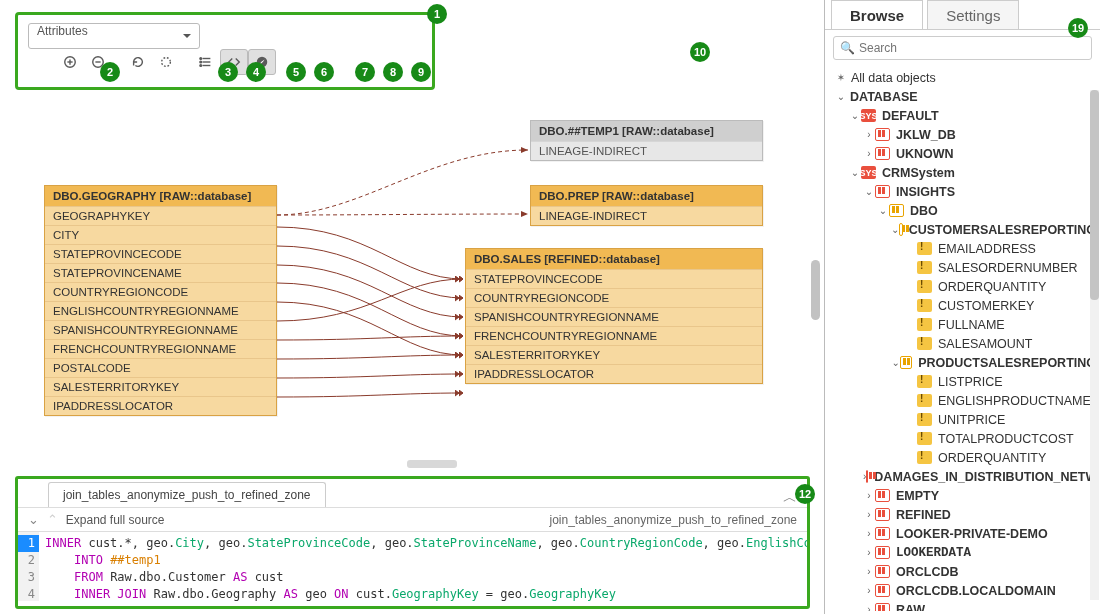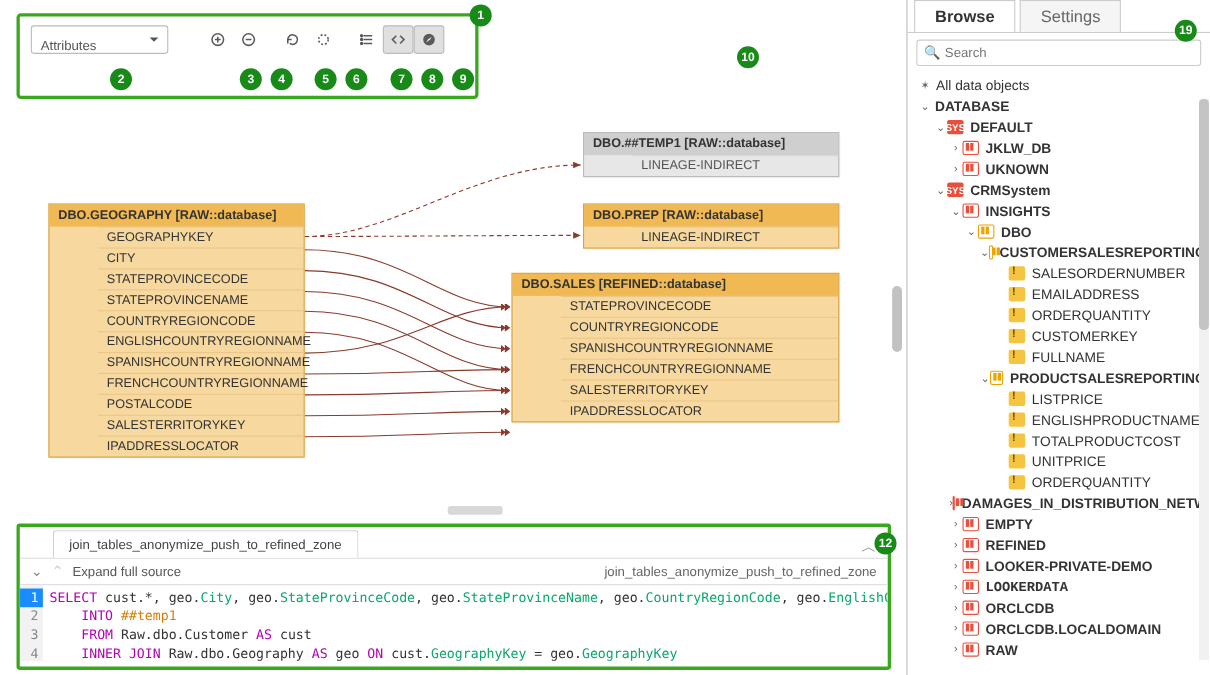"Attributes" .attr-select { align-items: flex-end -> flex-start; width: 125px -> 172px }
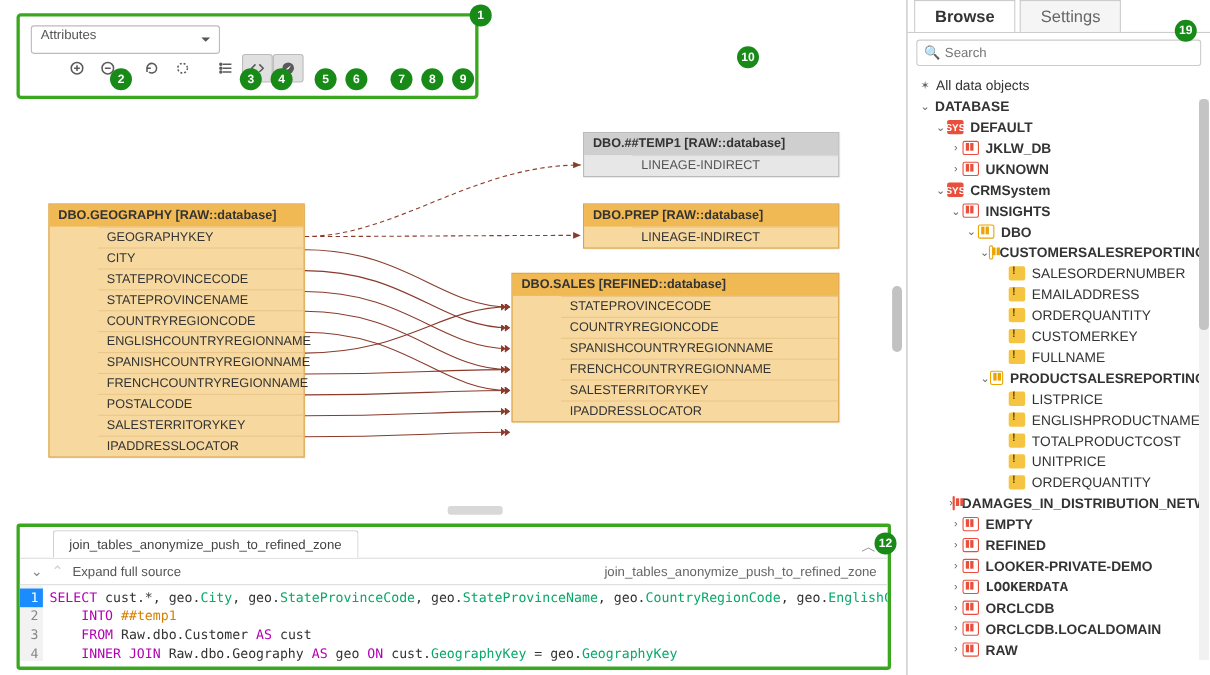"10" div.badge { left: 670px -> 690px }
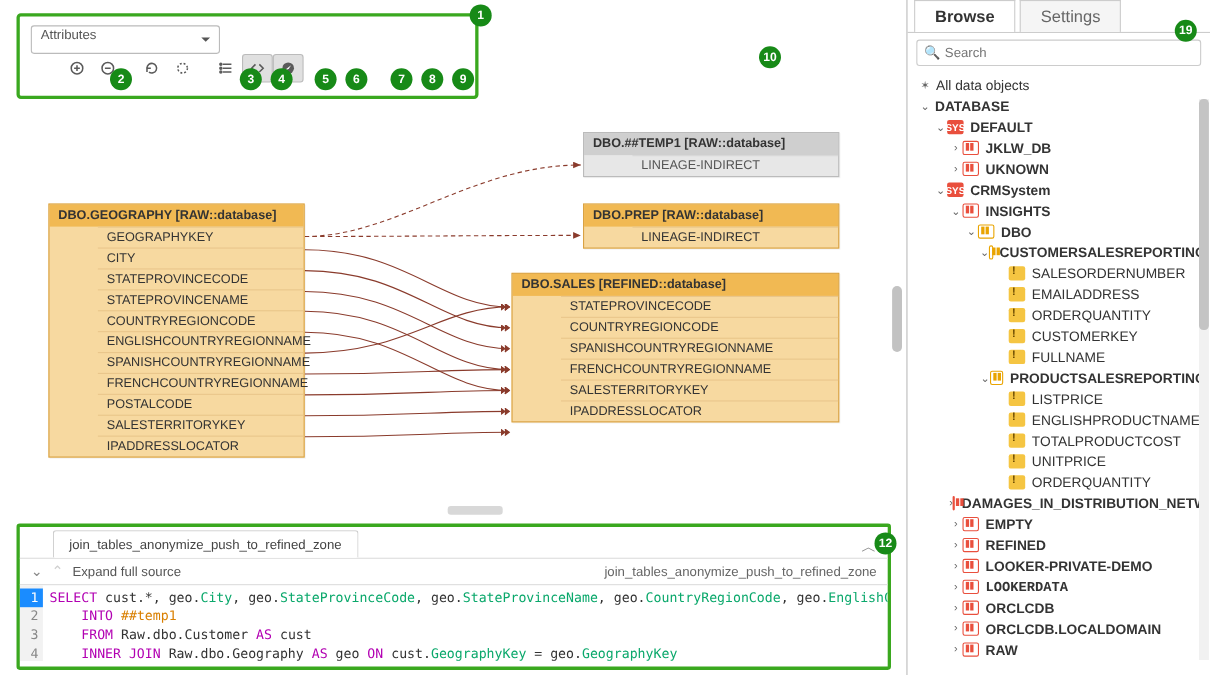"LINEAGE-INDIRECT" .node-row { margin-left: 44px -> none }
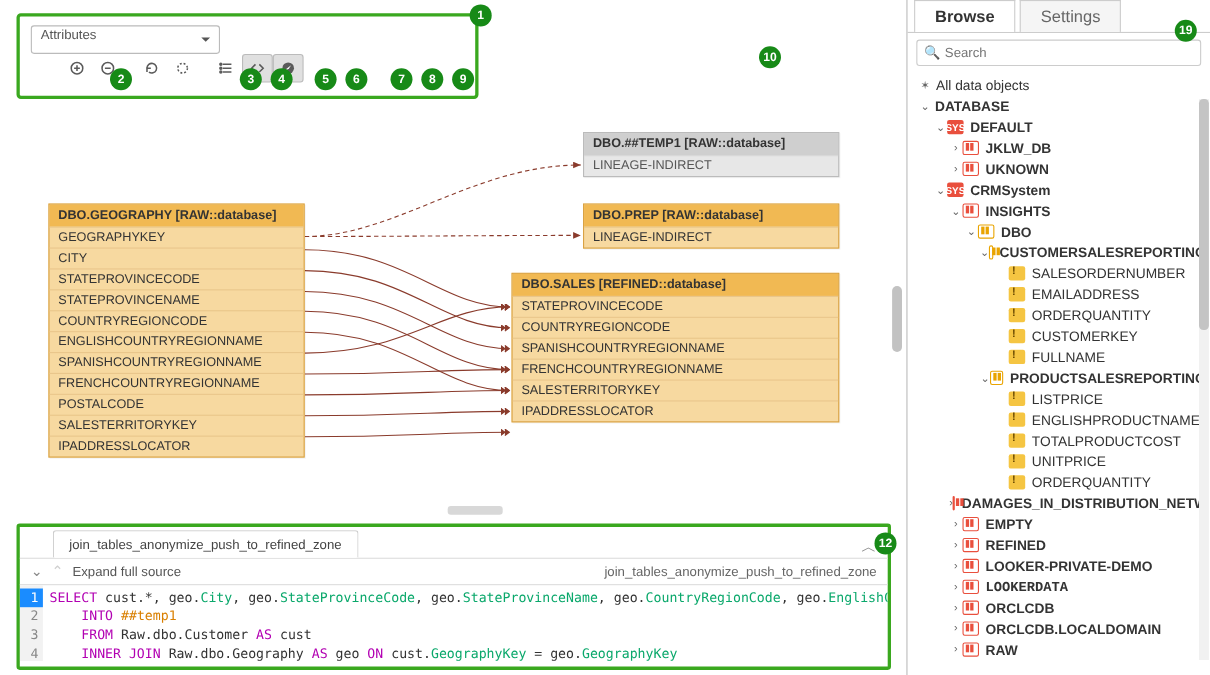"SALESORDERNUMBER" div.tree-row { order: before "EMAILADDRESS" -> after "EMAILADDRESS" }
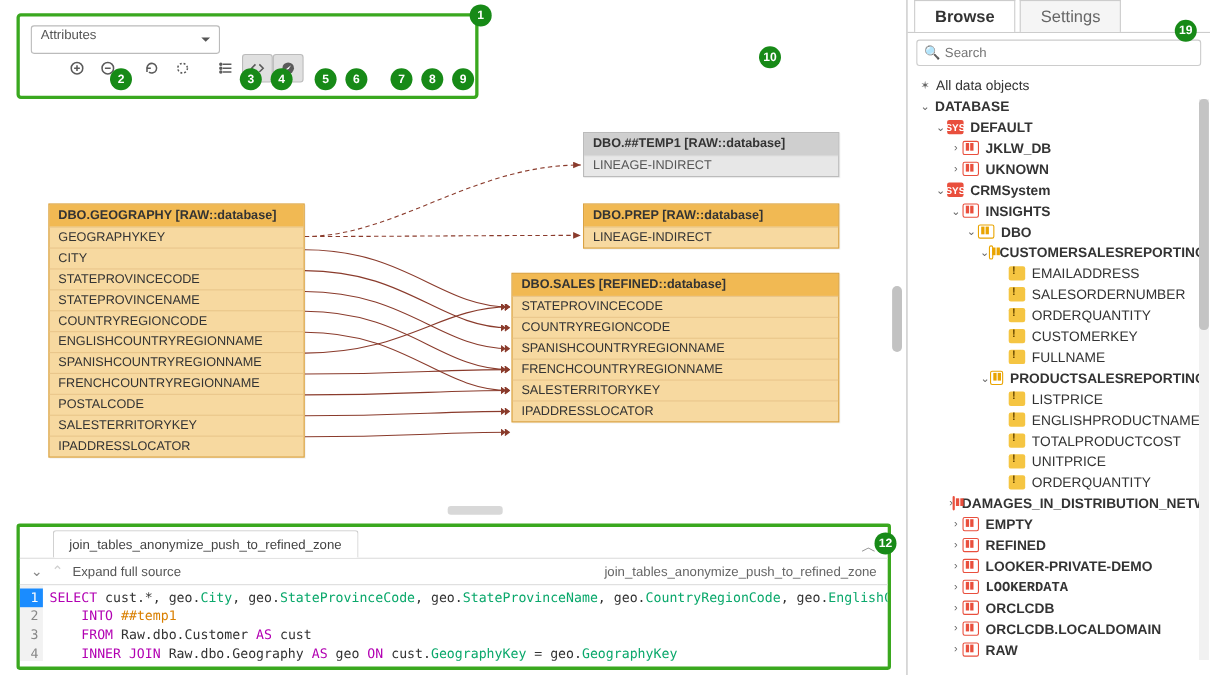"SALESAMOUNT" div.tree-row { html: none -> <div> <span></span> <span></span> <span>SALESAMOUNT</span> </div> }
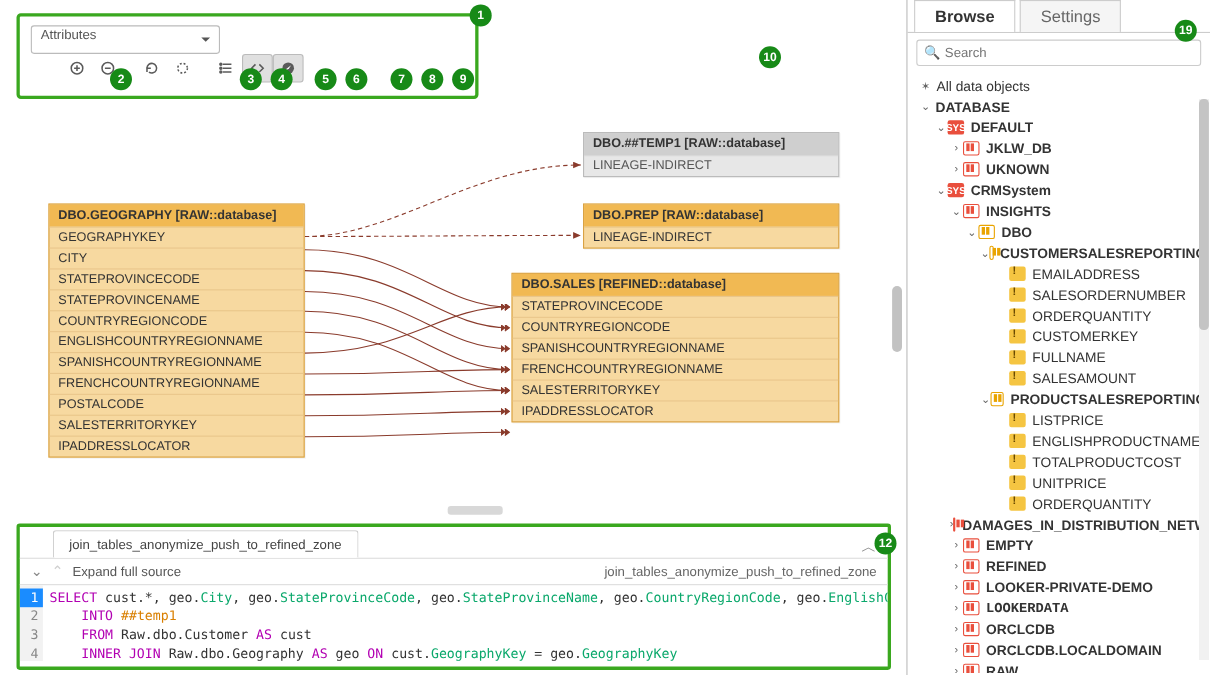"TOTALPRODUCTCOST" div.tree-row { order: before "UNITPRICE" -> after "UNITPRICE" }
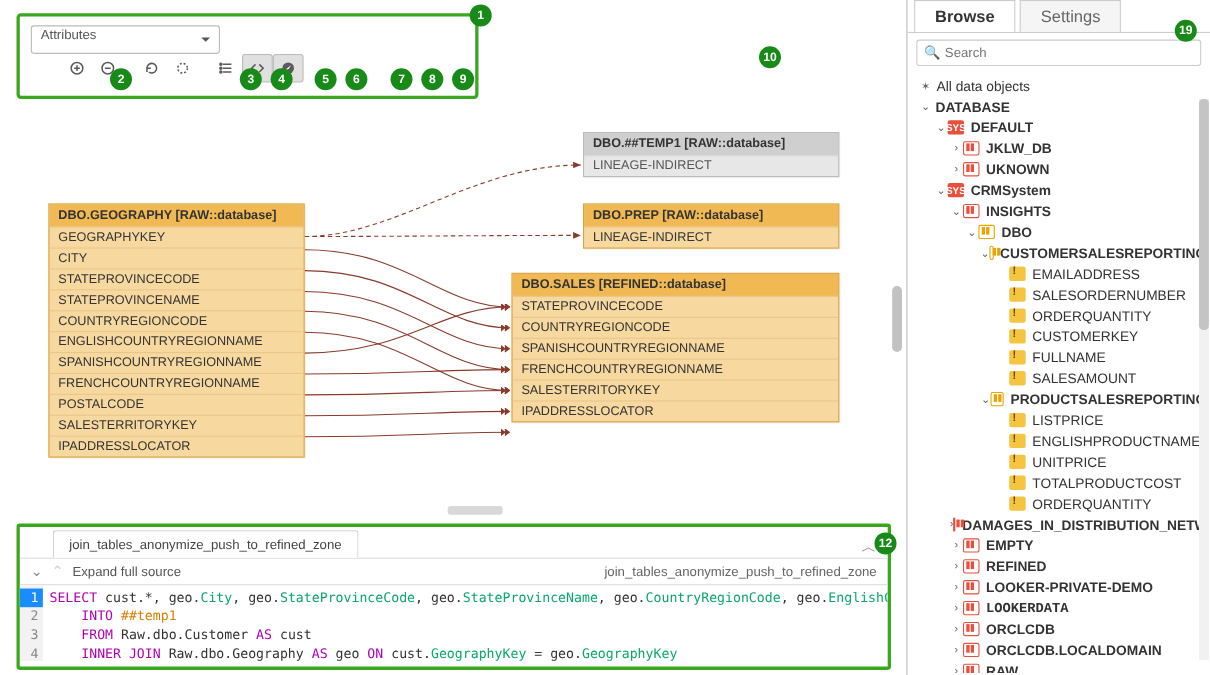"SELECT" span.kw1 { text: SELECT -> INNER }
